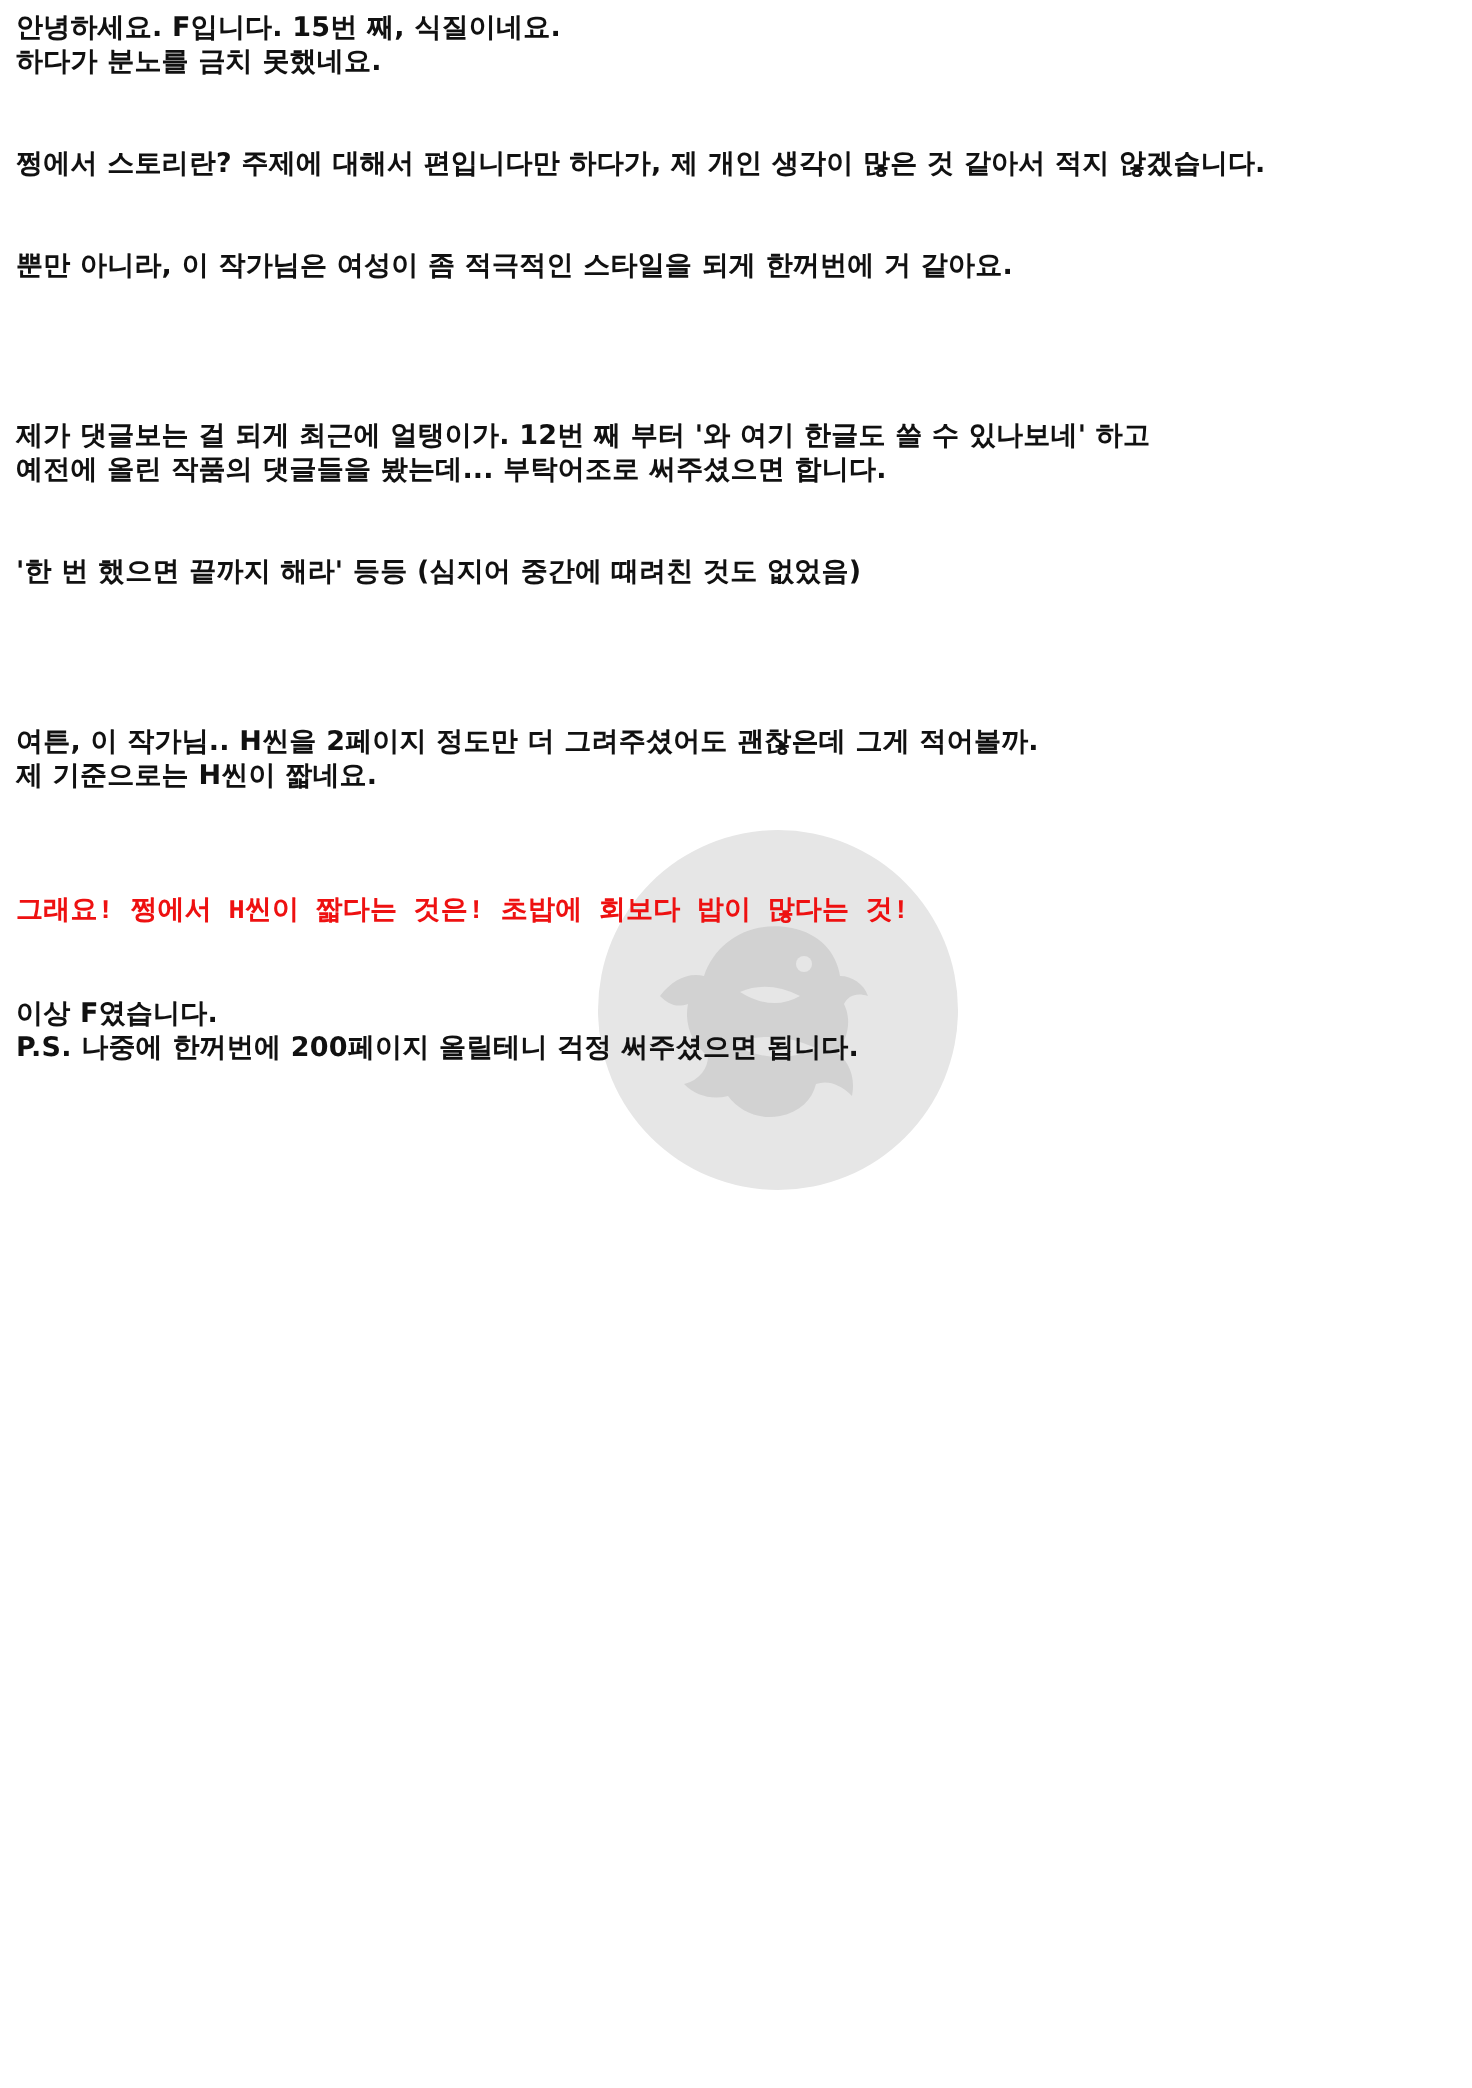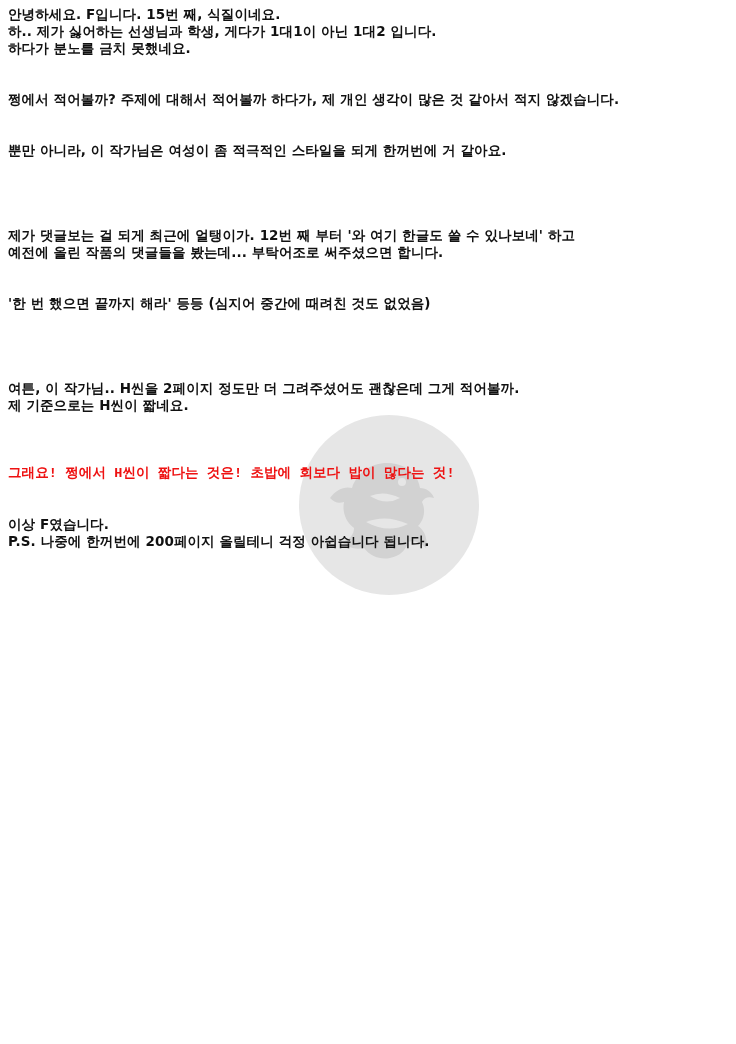"하.. 제가 싫어하는 선생님과 학생," div.line { html: <div>하.. 제가 싫어하는 선생님과 학생, 게다가 1대1이 아닌 1대2 입니다.</div> -> none }
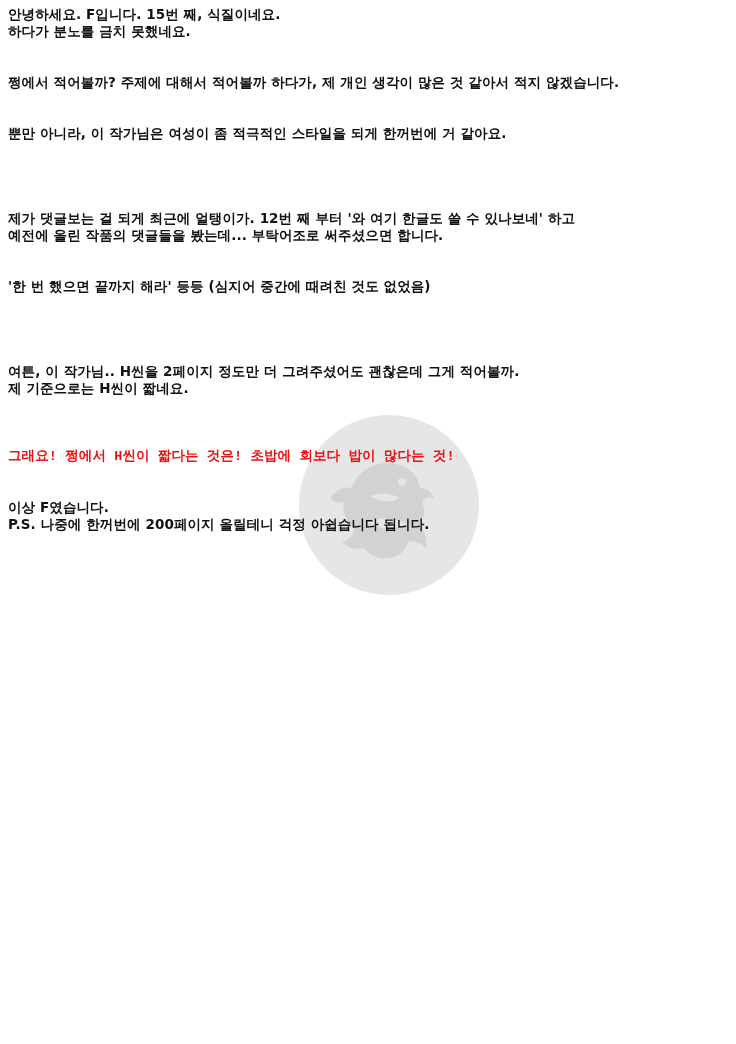"쩡에서 적어볼까? 주제에 대해서 적어볼까" div.line { text: 적어볼까? 주제에 대해서 적어볼까 -> 스토리란? 주제에 대해서 편입니다만 }
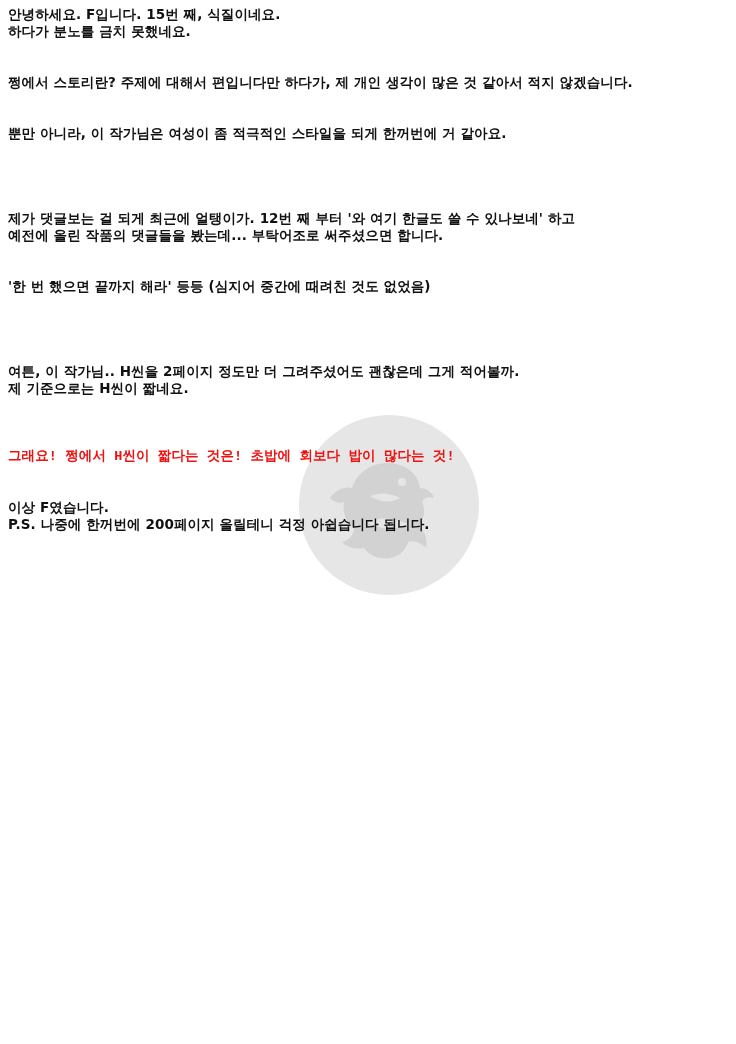"P.S. 나중에 한꺼번에 200페이지 올릴테니" div.line { text: 아쉽습니다 -> 써주셨으면 }
